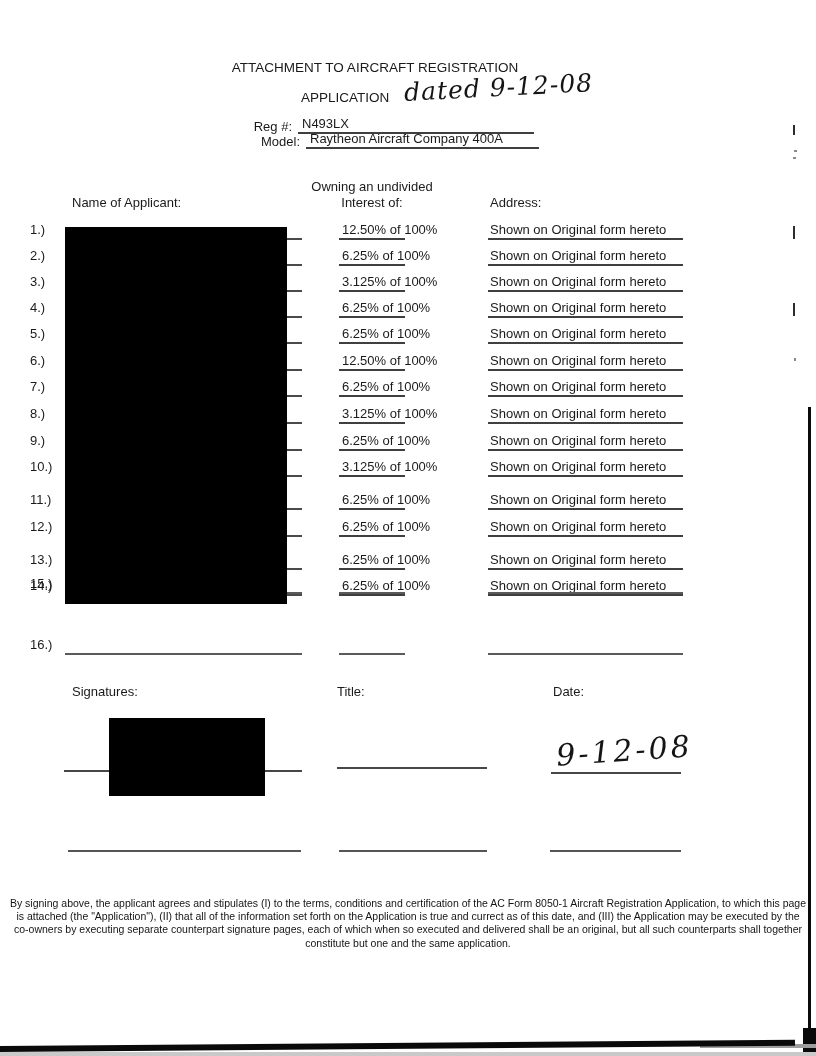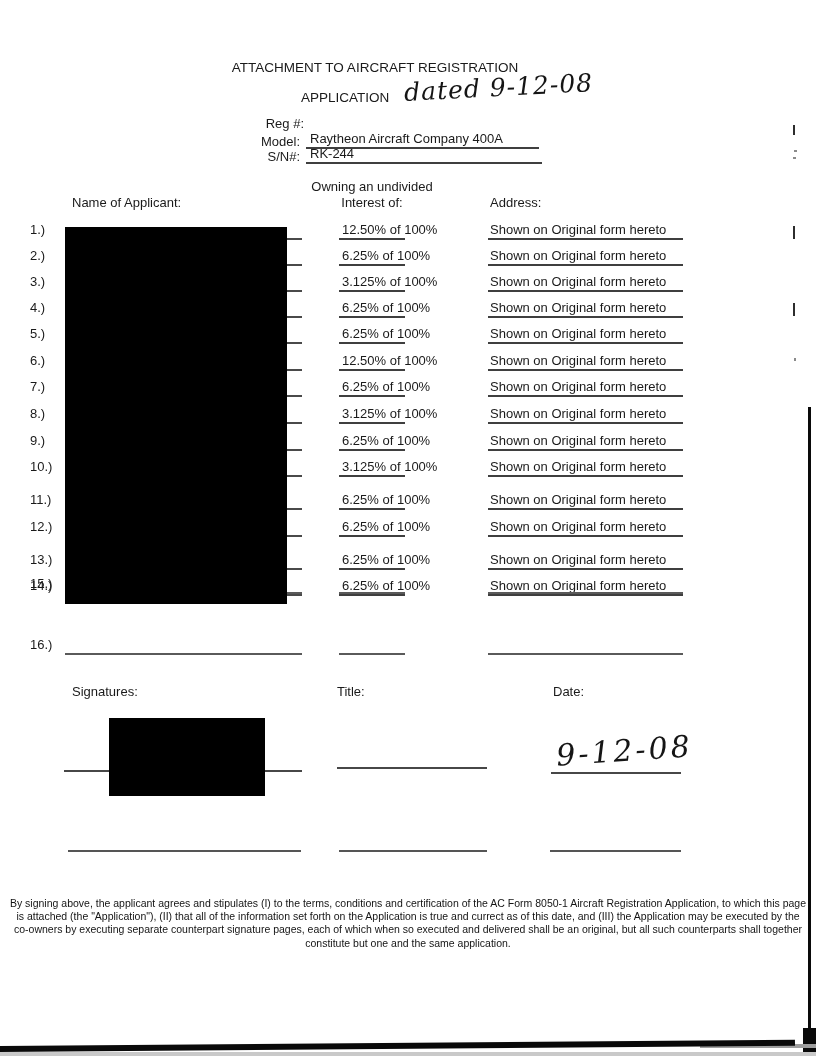"Reg #:" div.abs { left: 252px -> 240px }
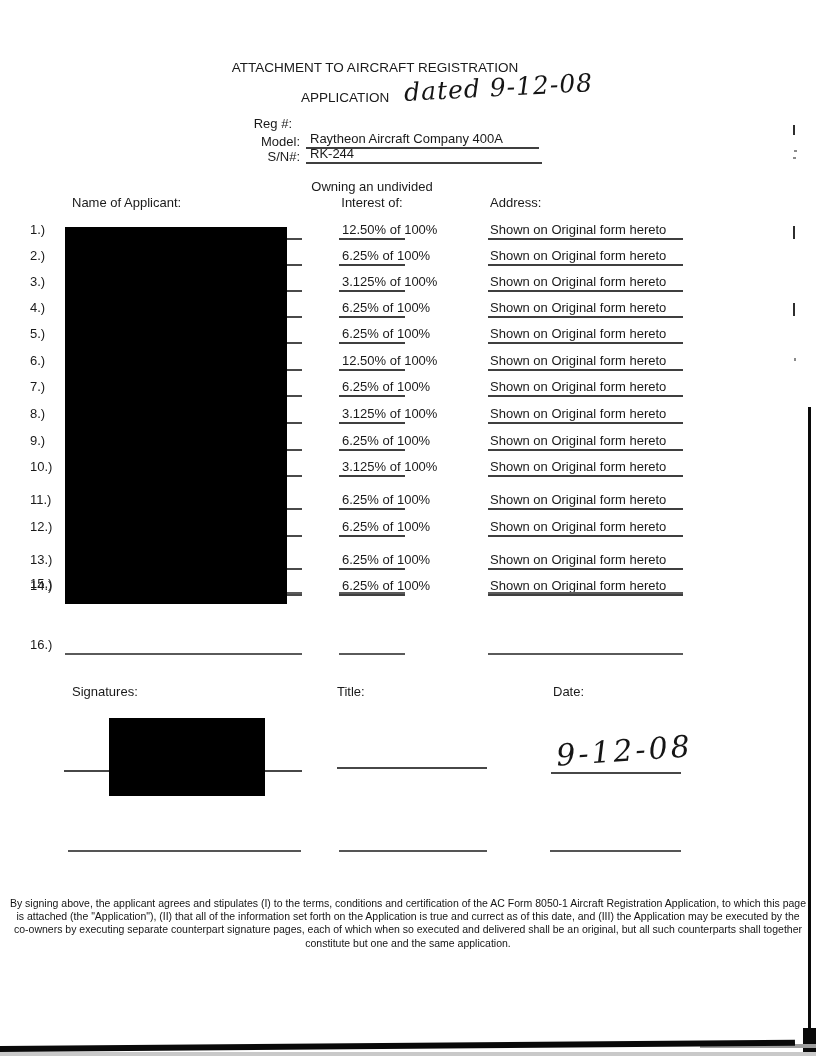"N493LX" span.regvalue { html: none -> <span>N493LX</span> }
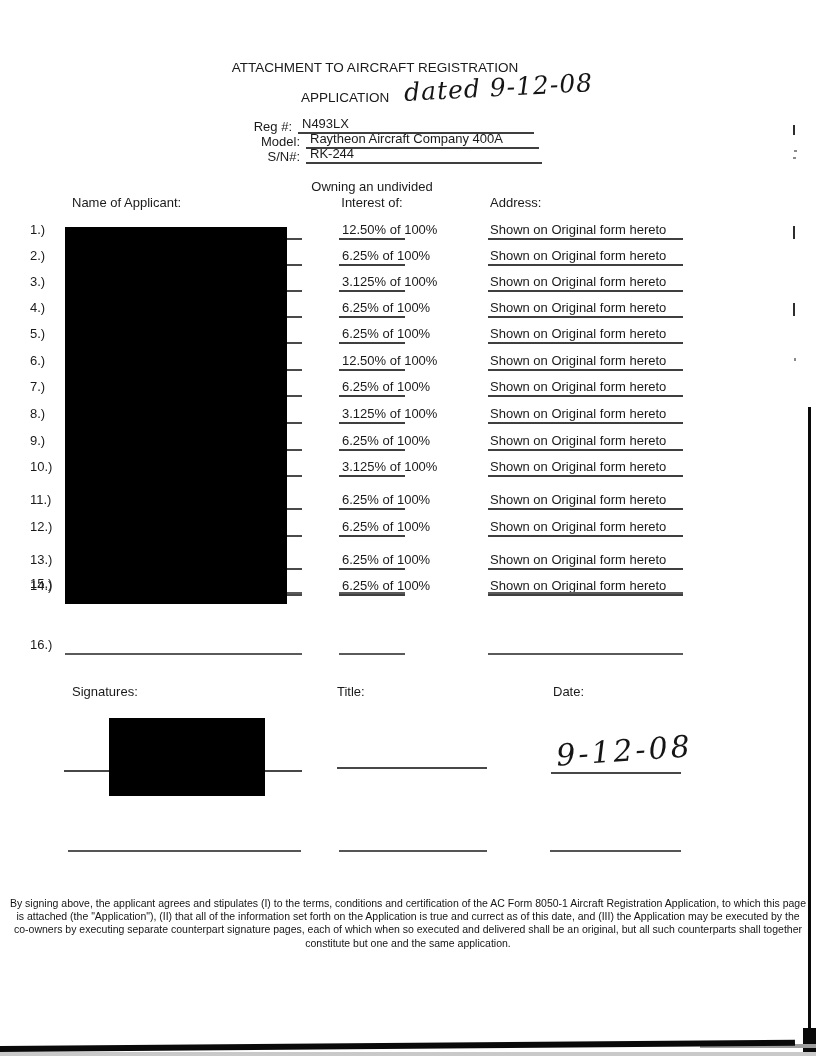"S/N#:" div.abs { html: <div> <span>S/N#:</span> <span>RK-244</span> </div> -> none }
